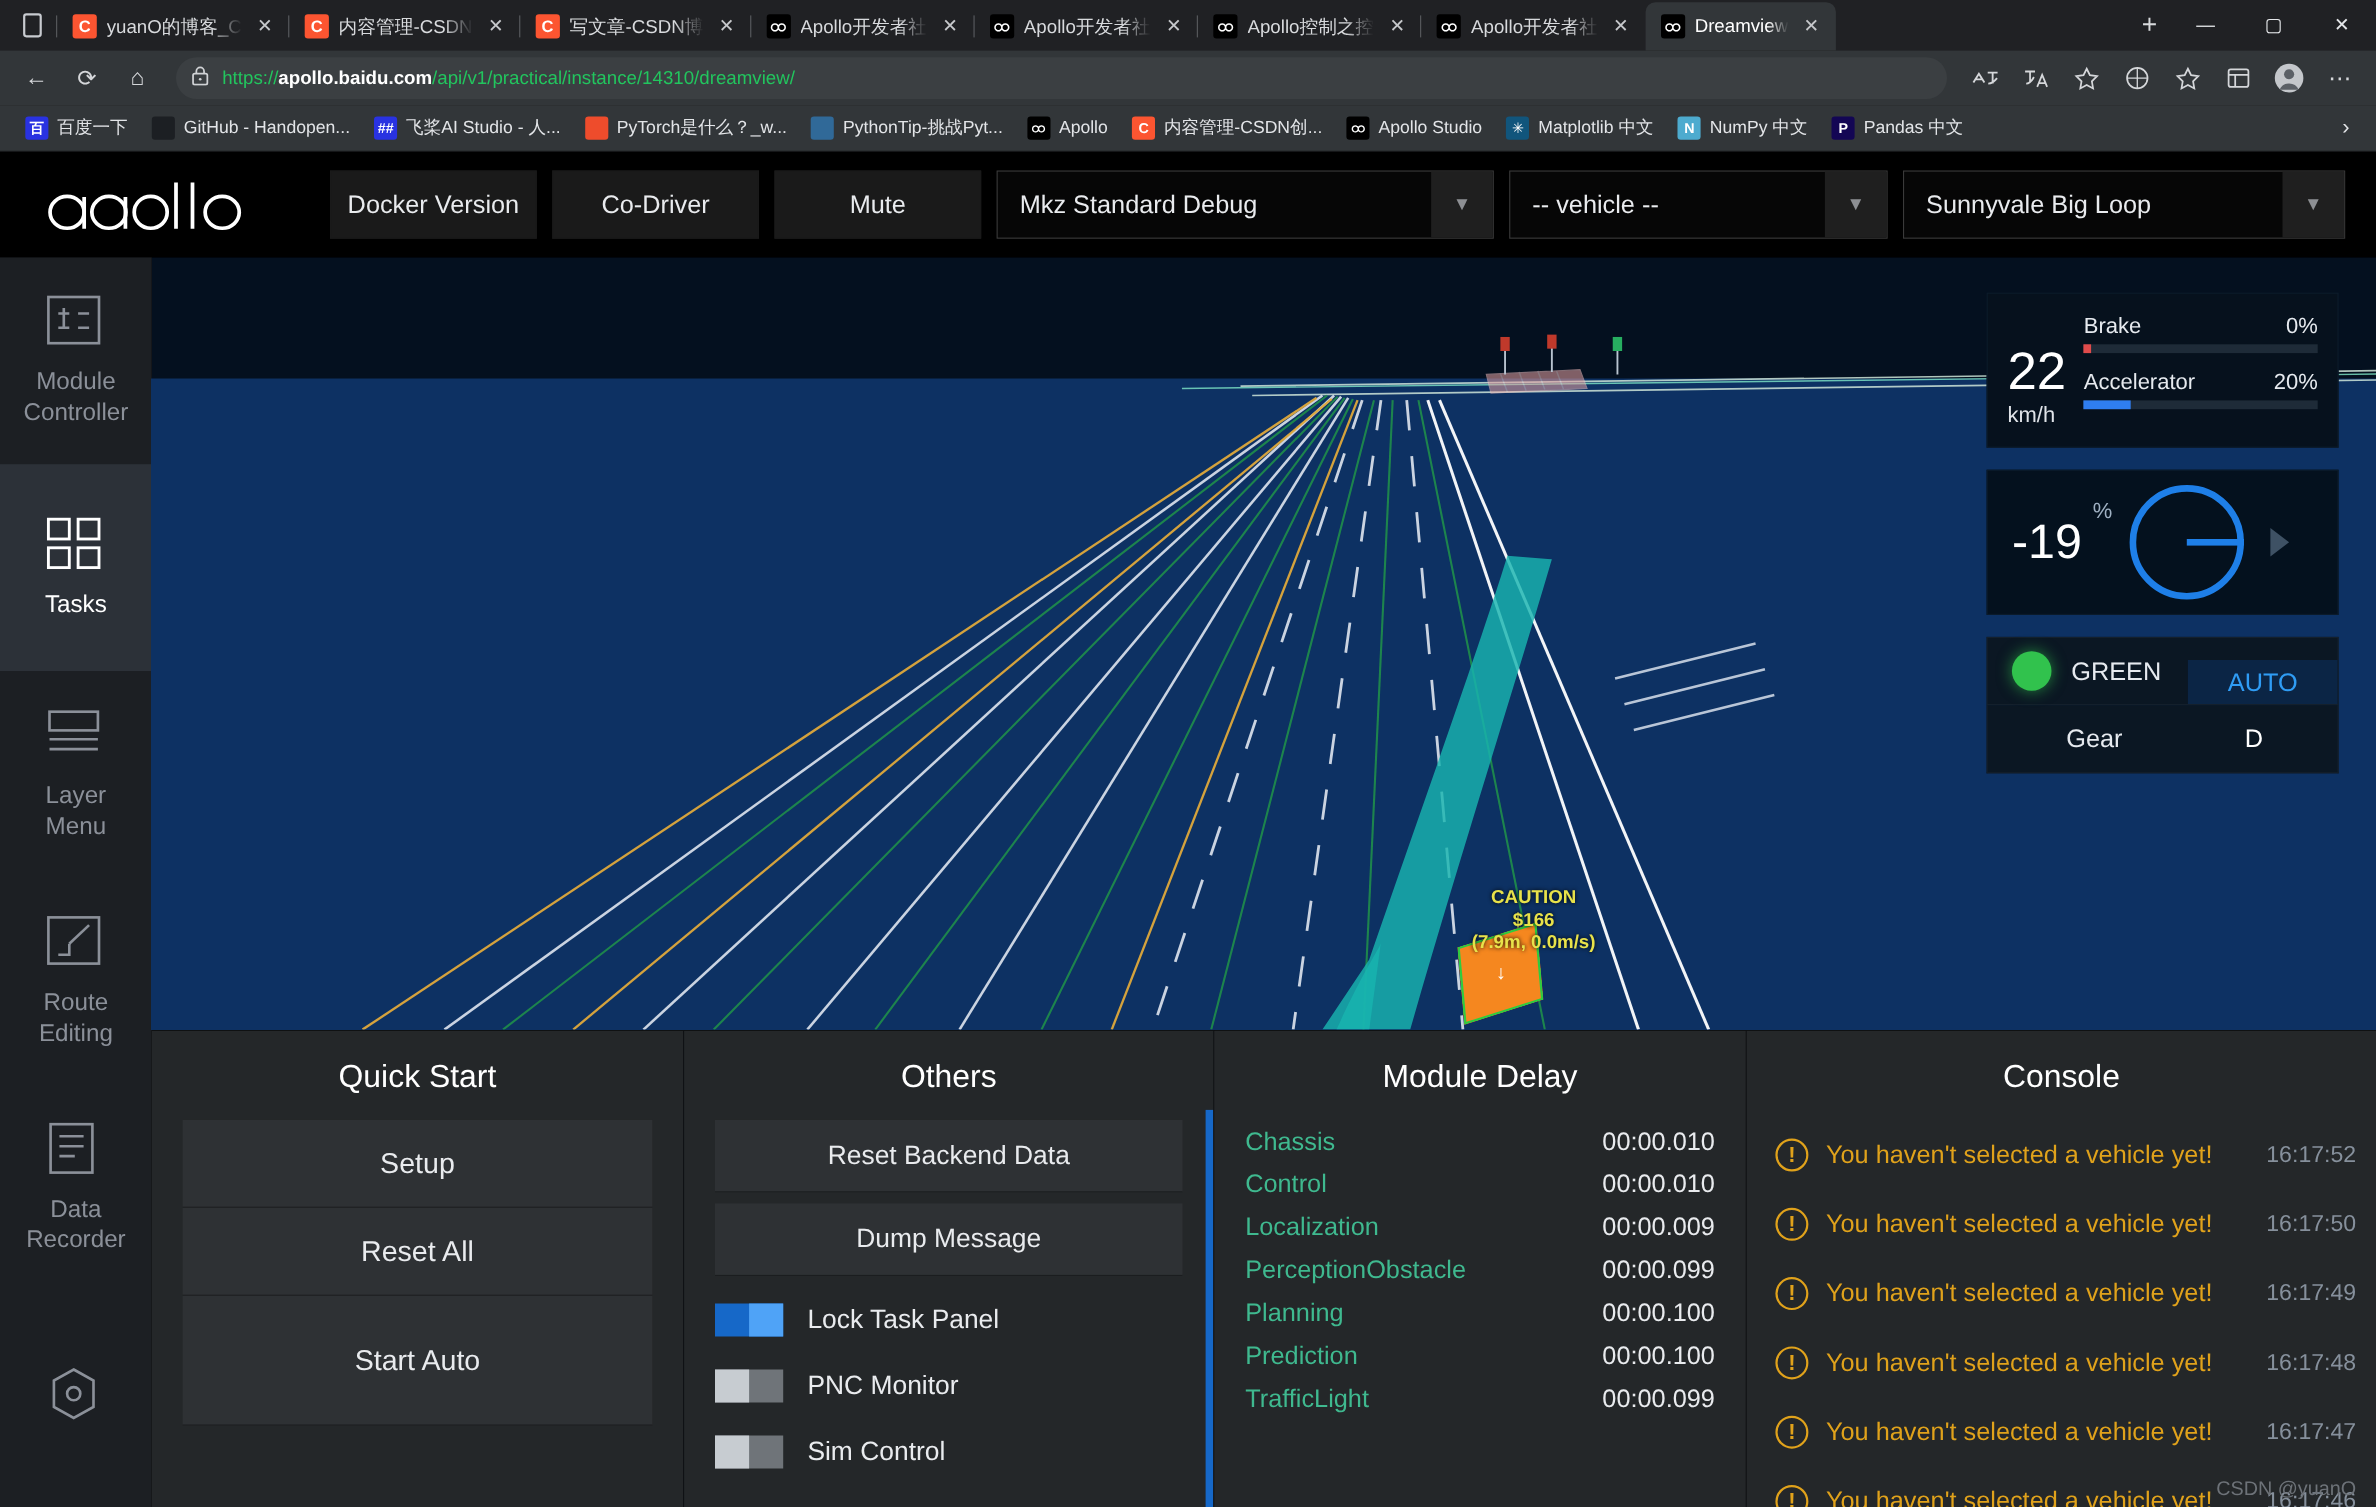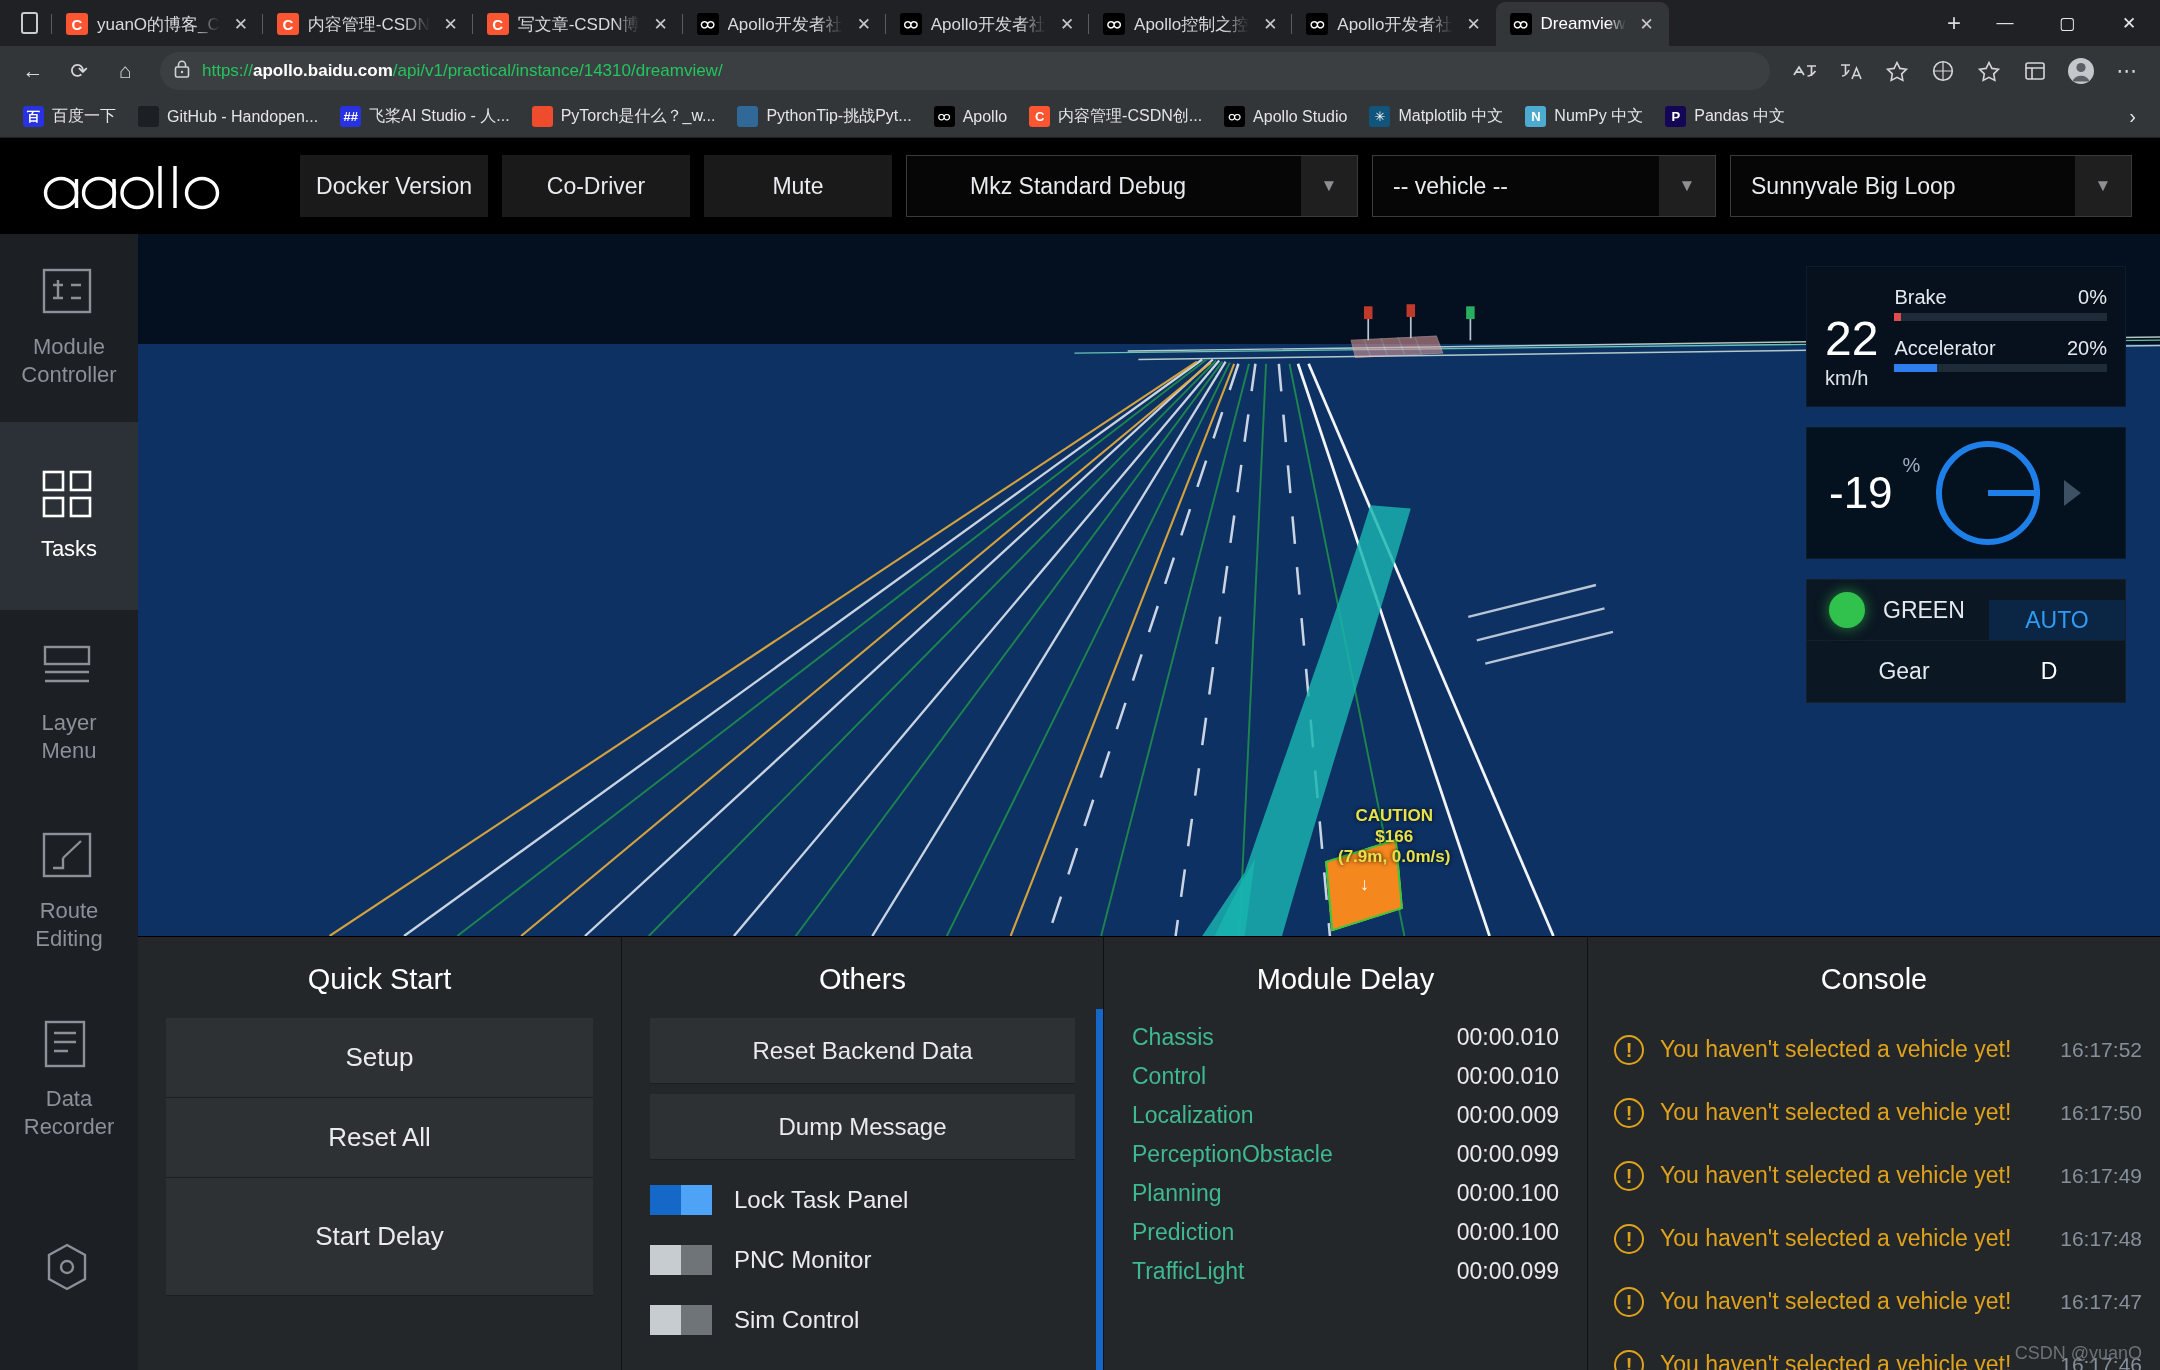"Mkz Standard Debug" .sel-mkz { padding-left: 43px -> none }
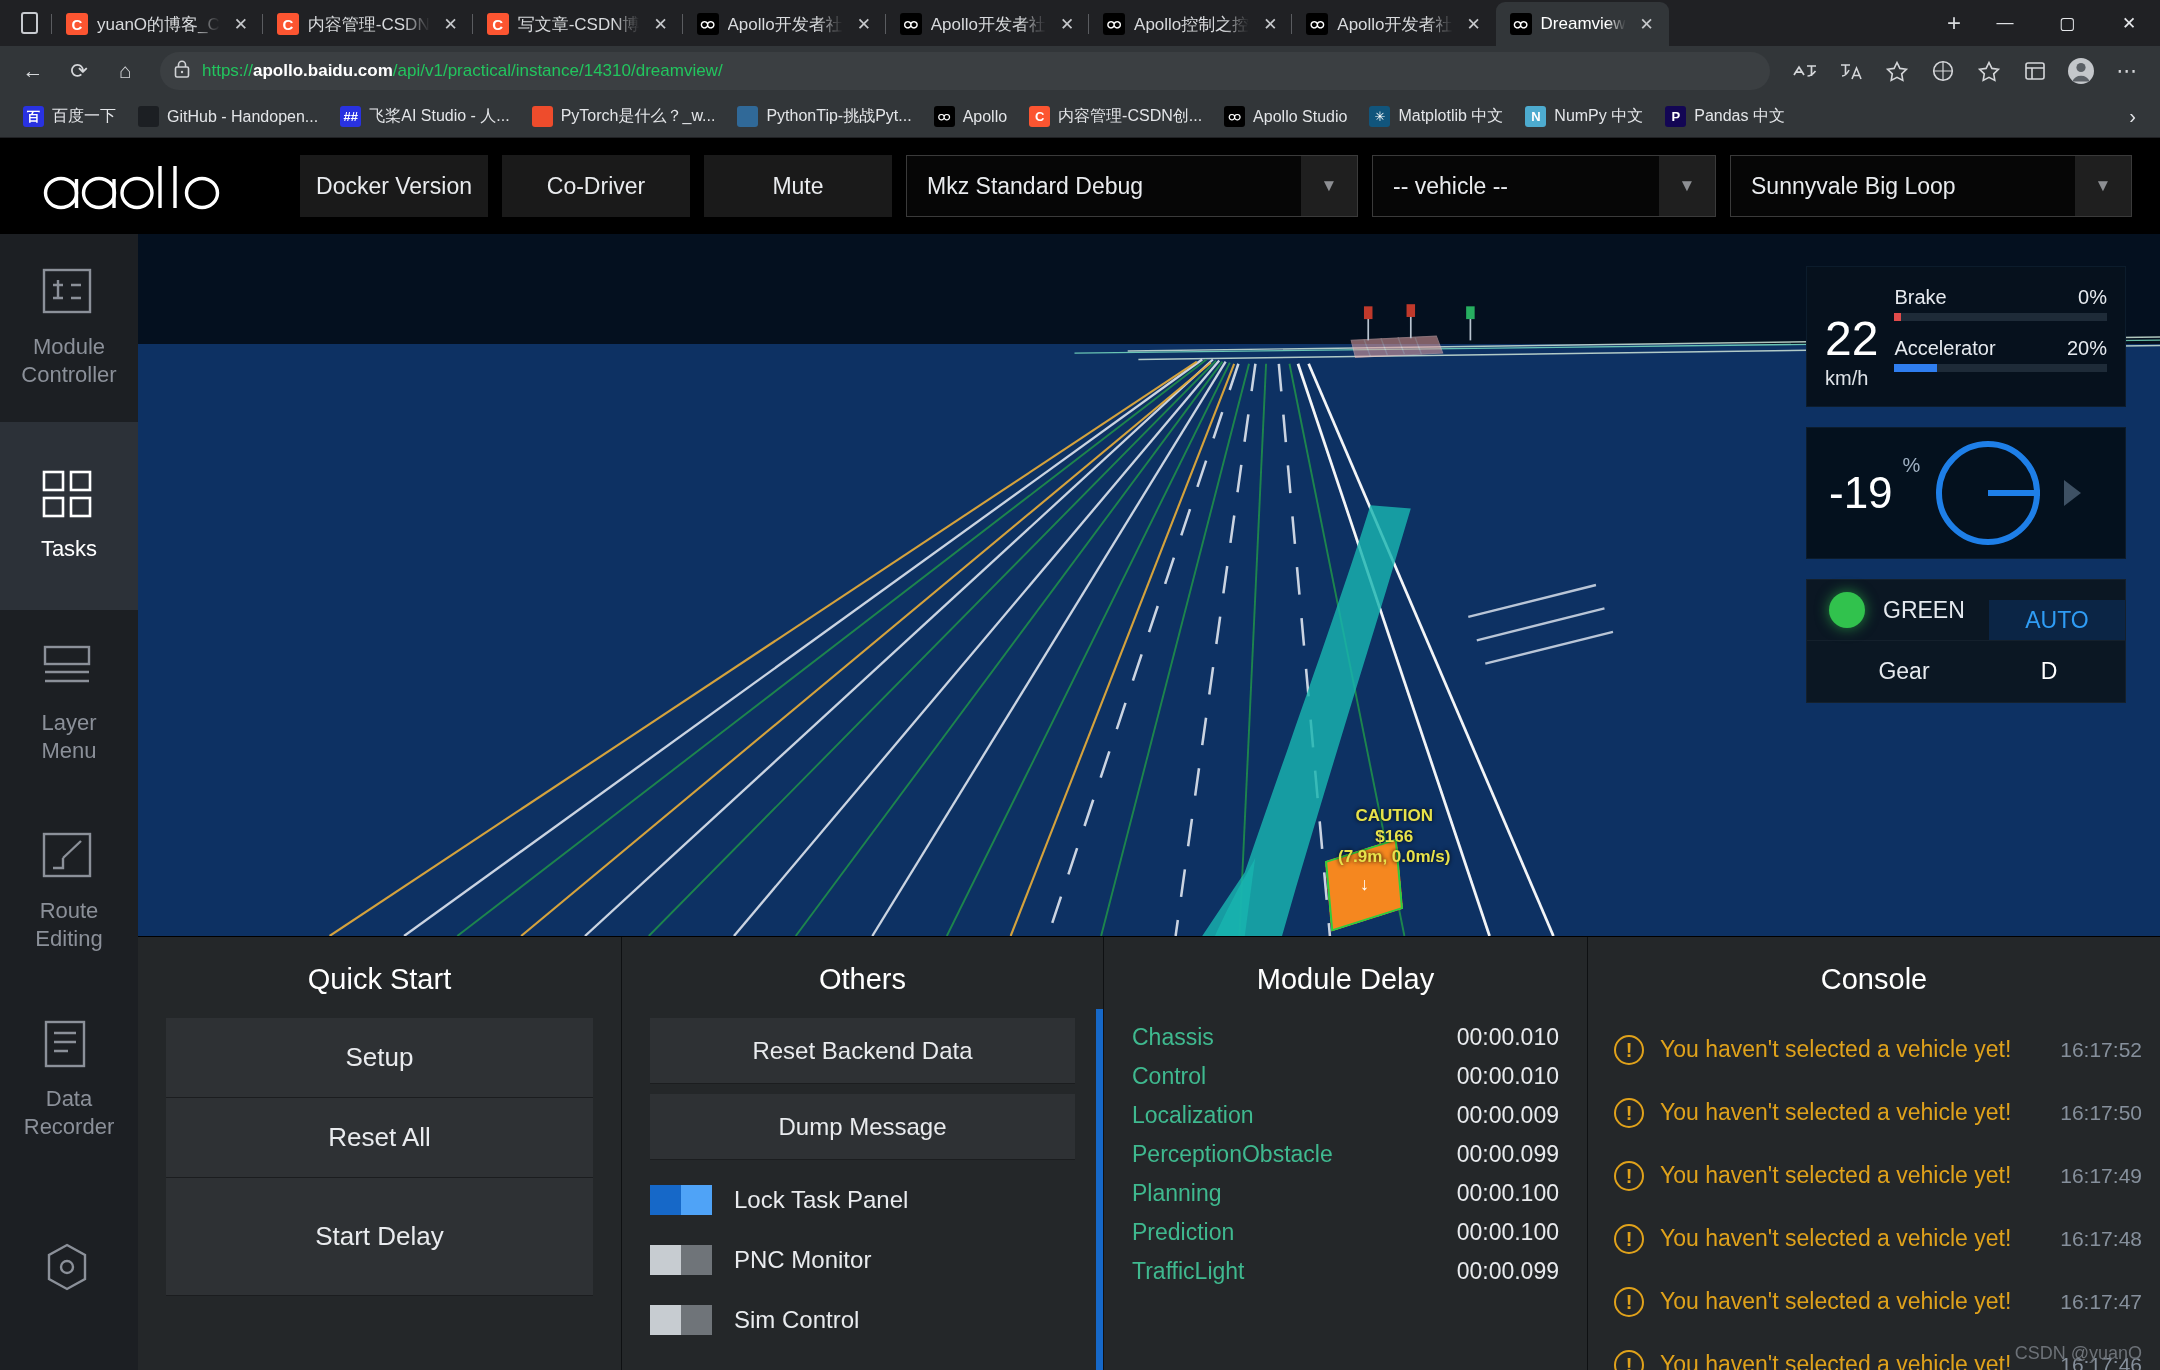"Start Delay" div.qs-btn { text: Delay -> Auto }
